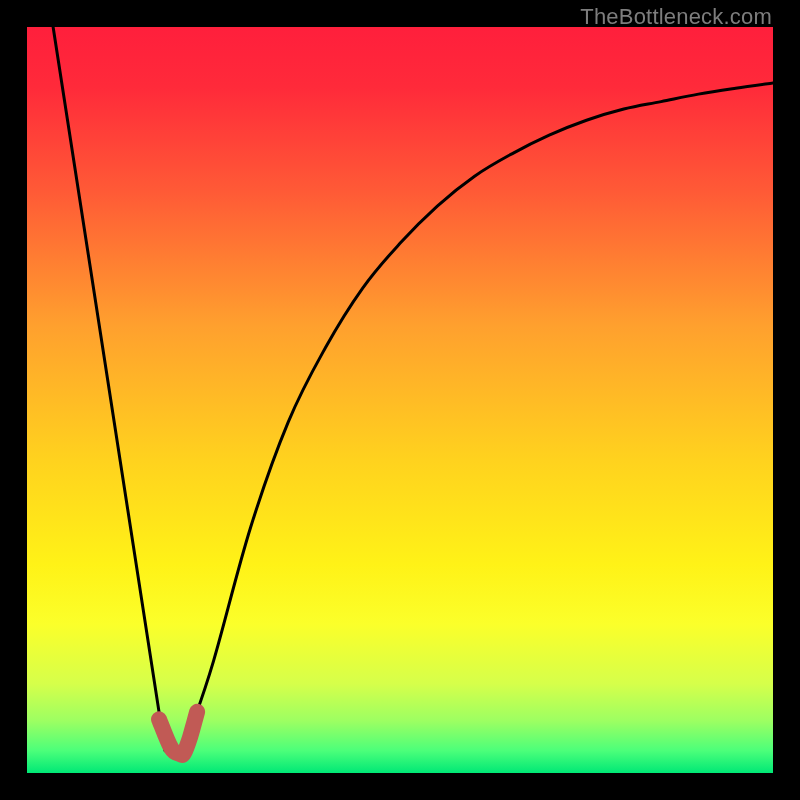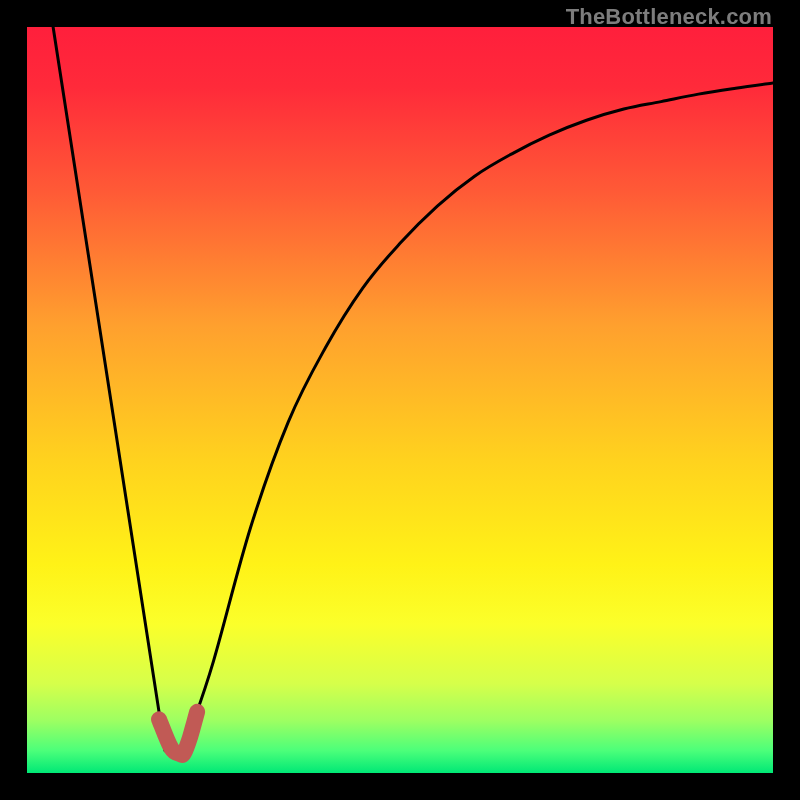"TheBottleneck.com" .watermark { font-weight: 700 -> 400 }
